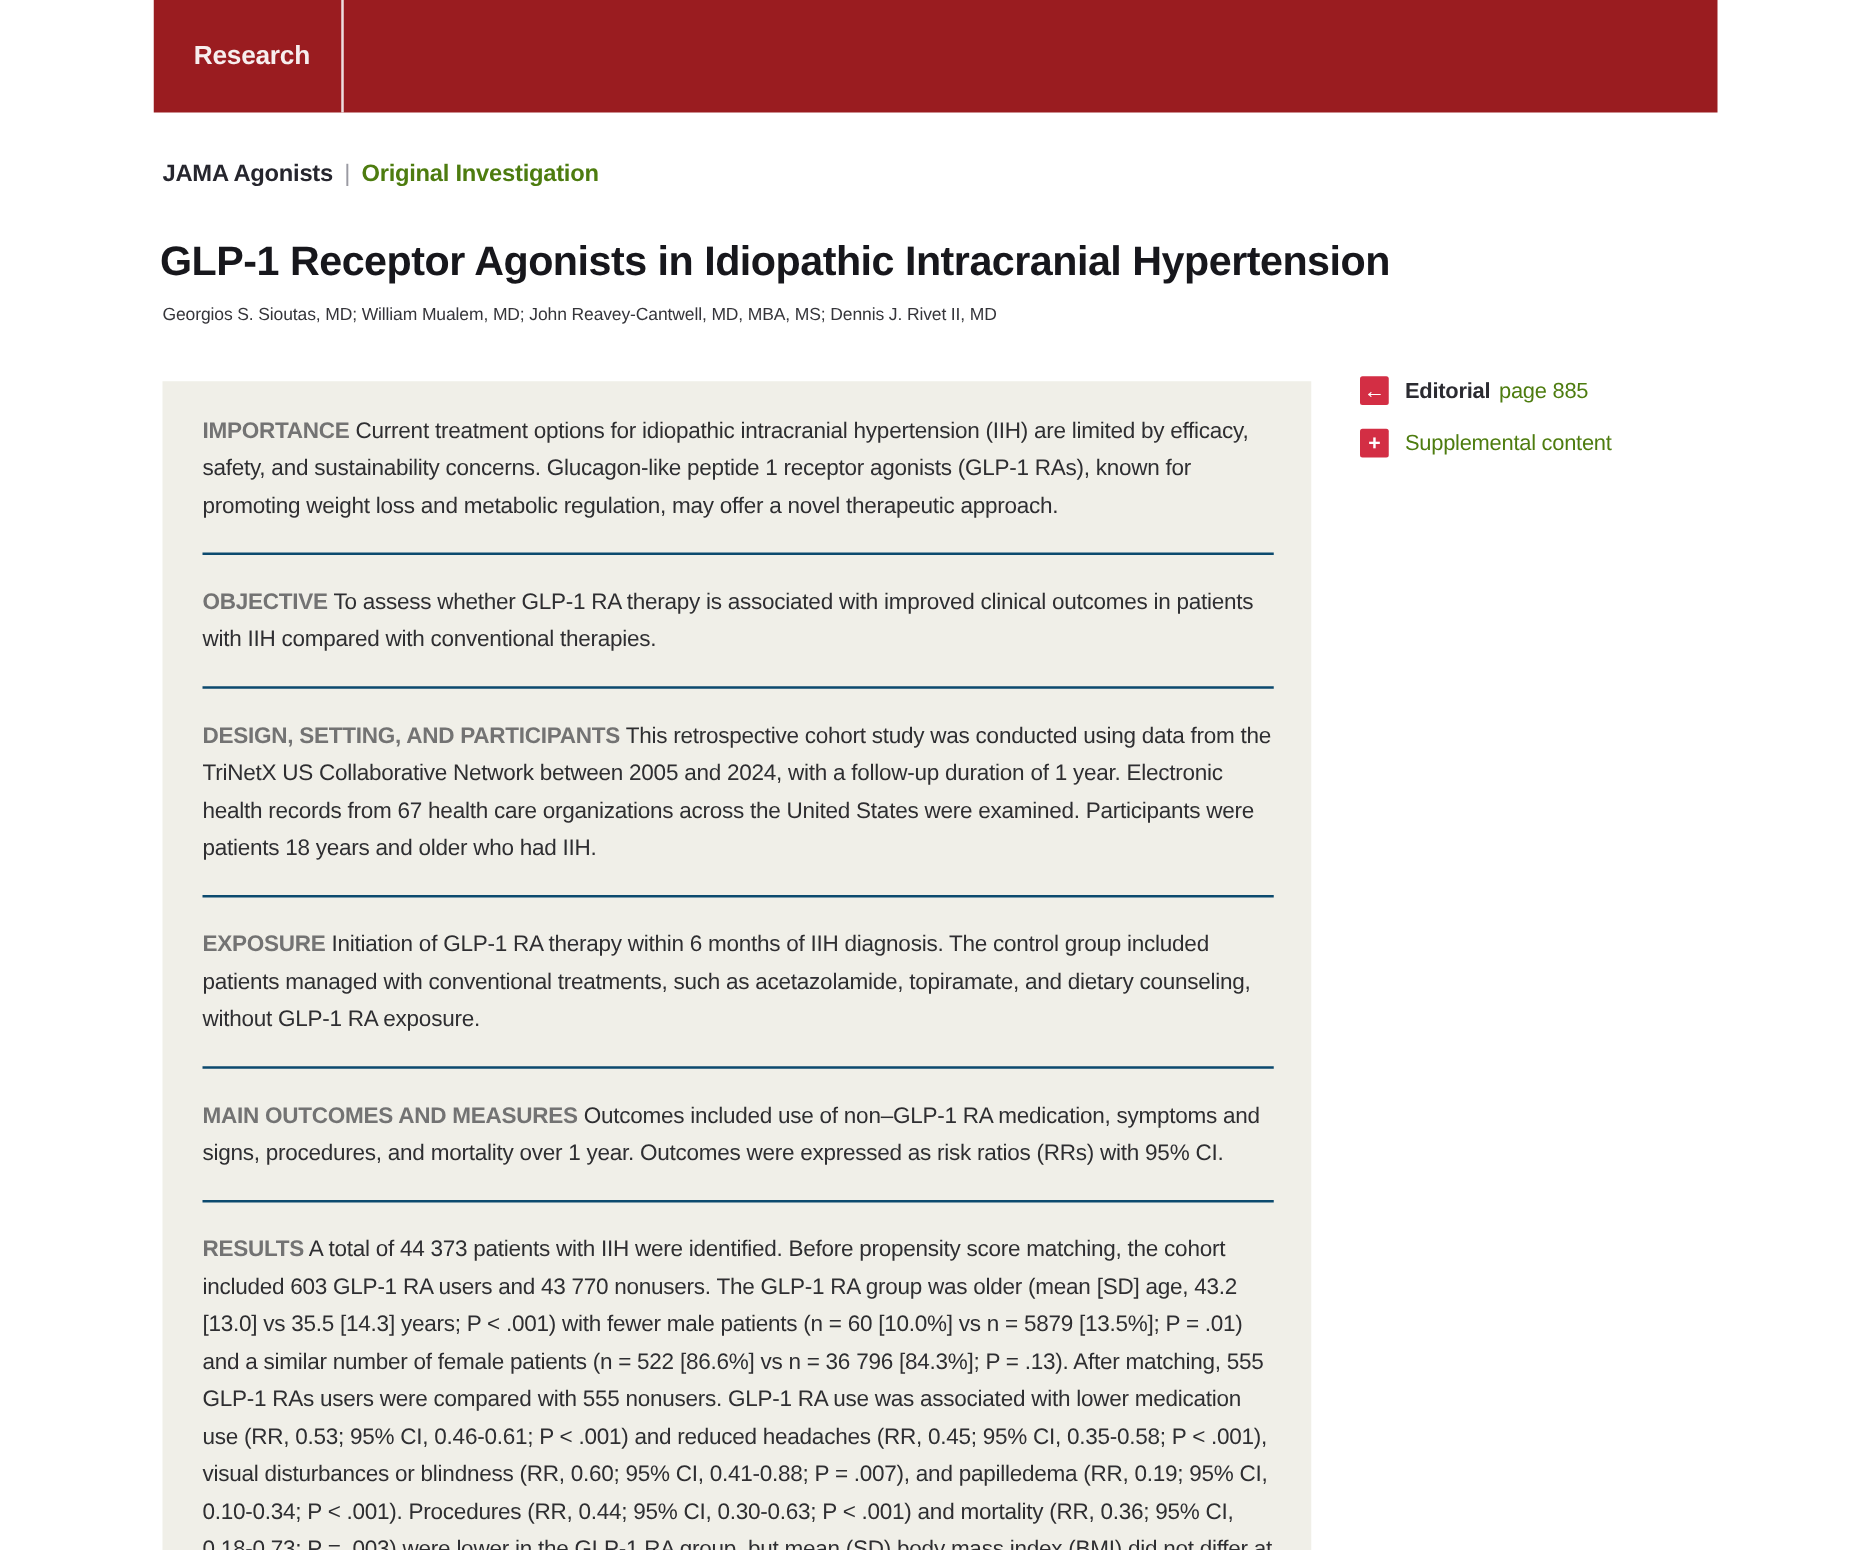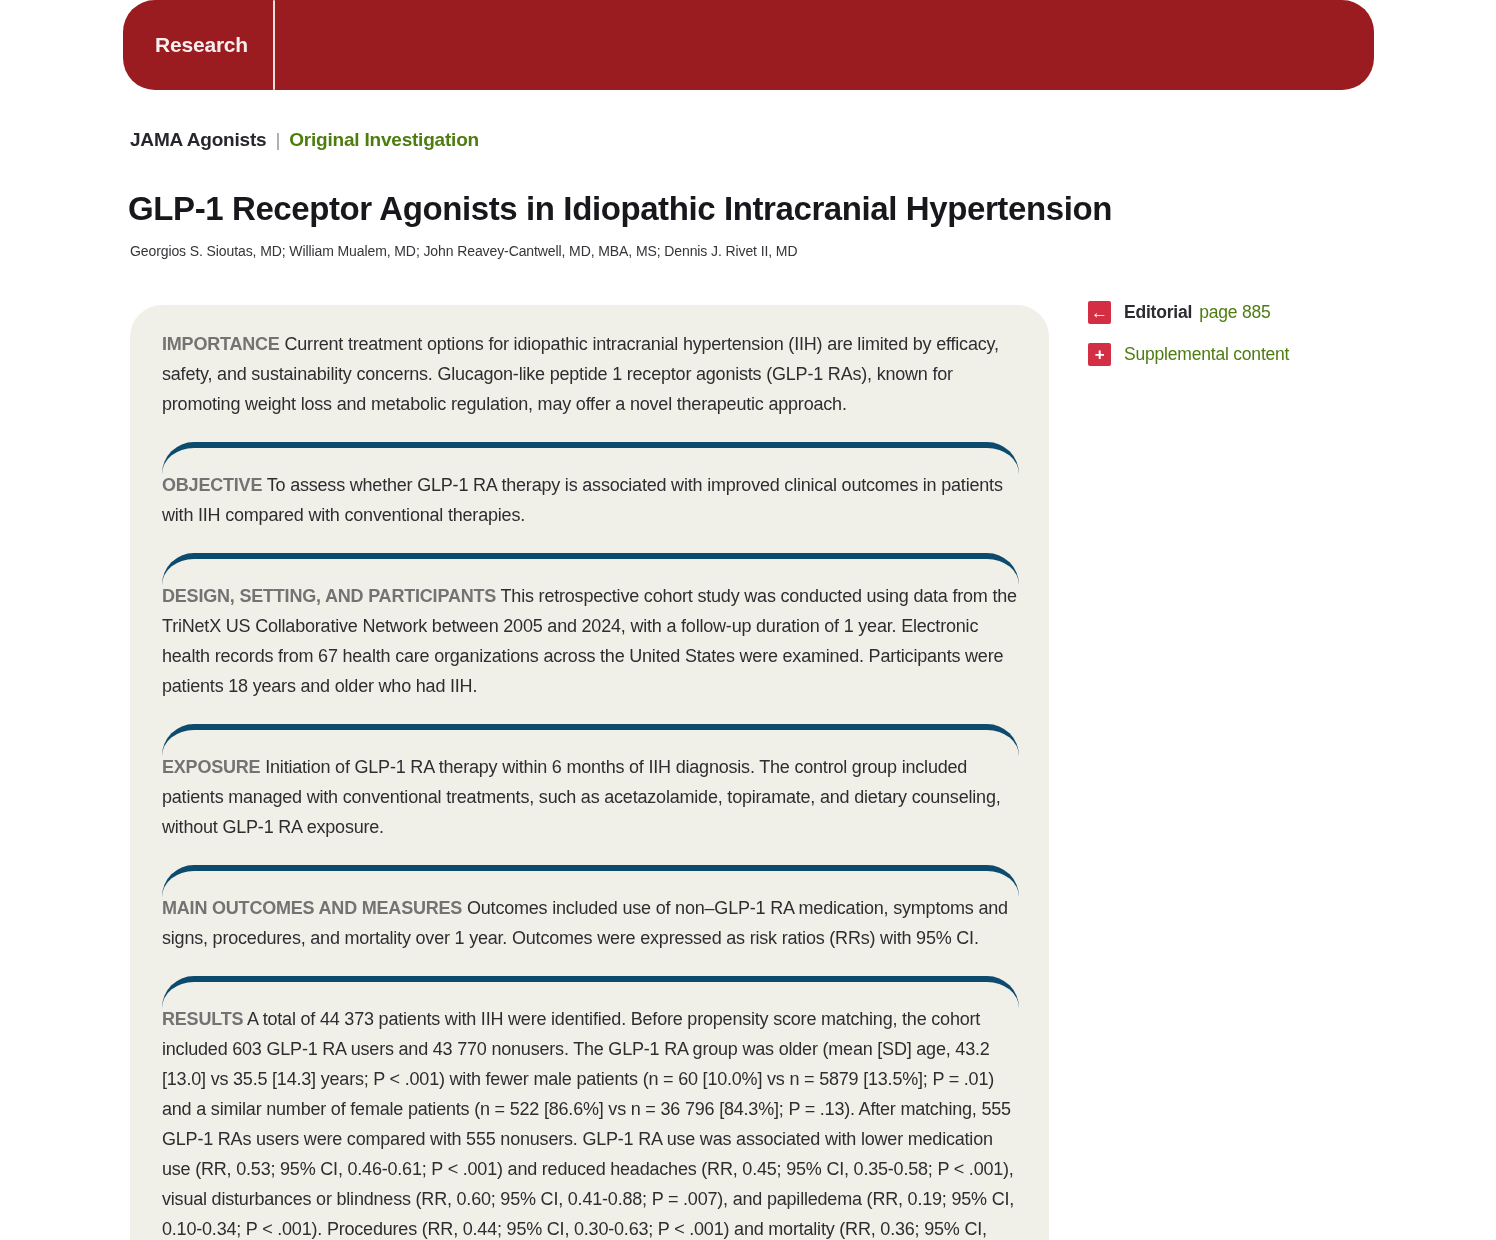"Research" * { border-radius: 32px -> none }
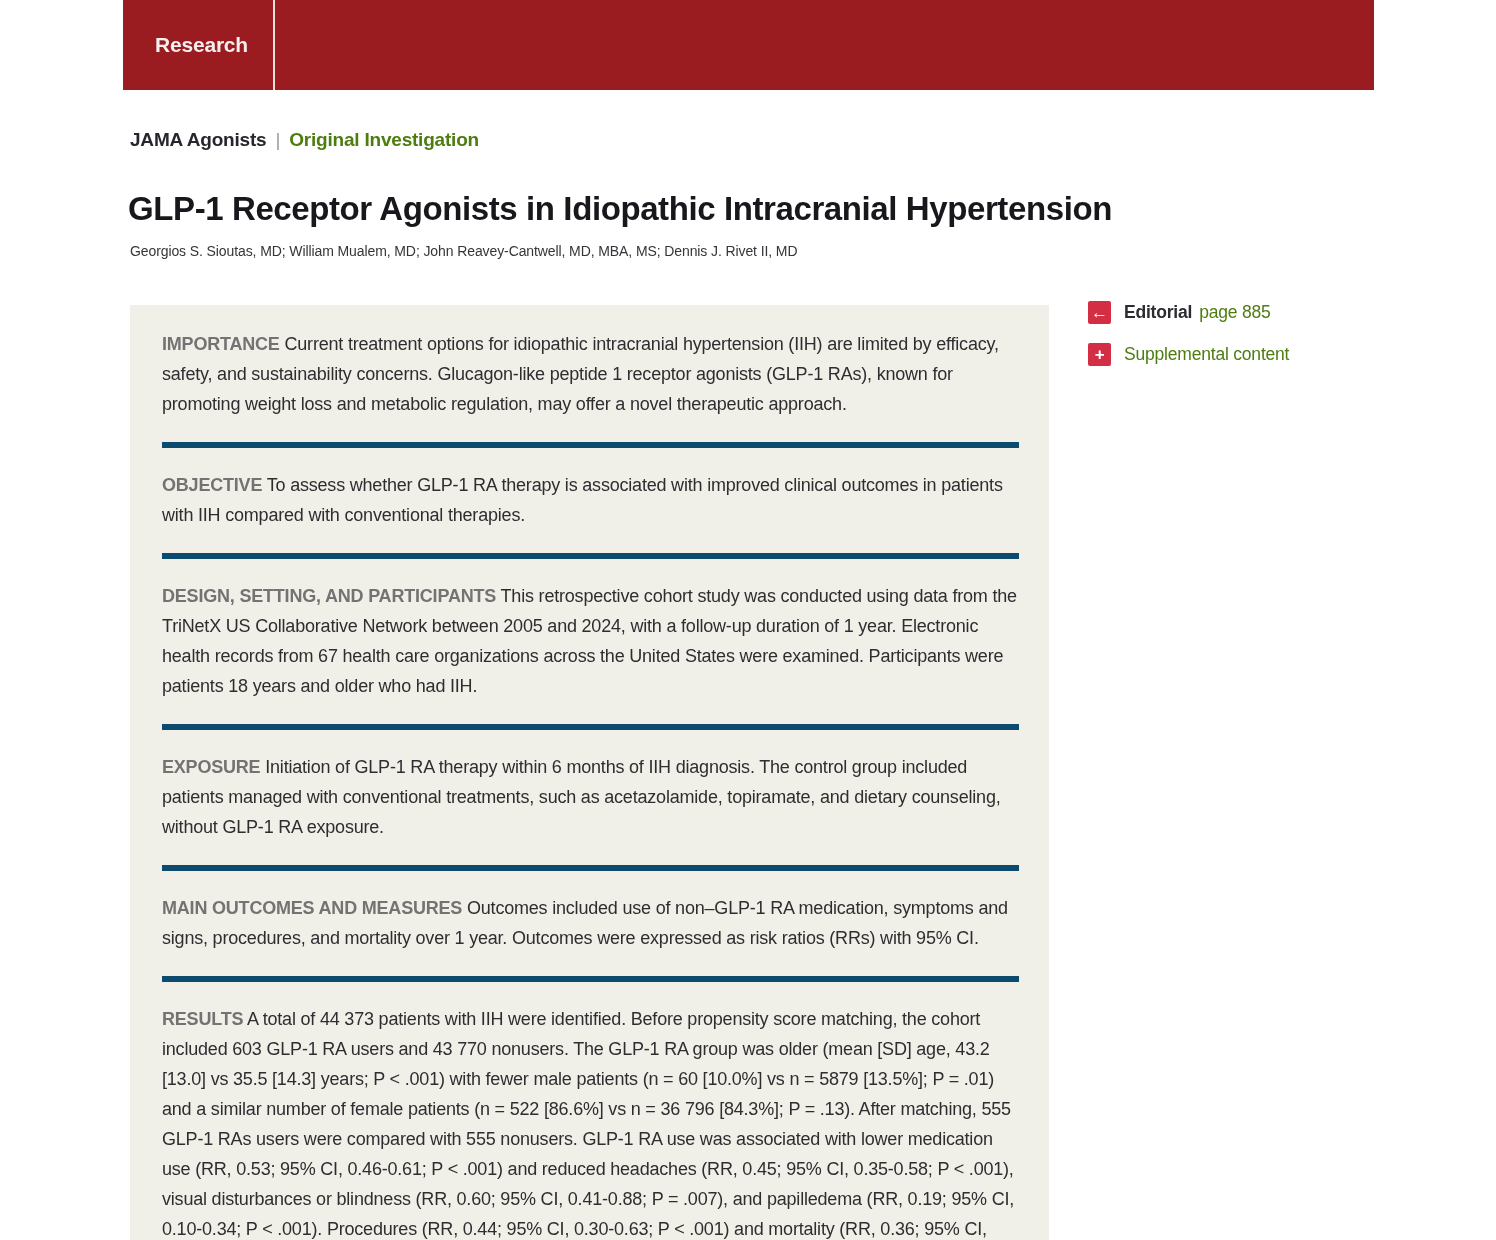"OBJECTIVE To assess whether GLP-1" .section + .section { border-top: 6px solid #0c4a6e -> 2px solid #0c4a6e }
